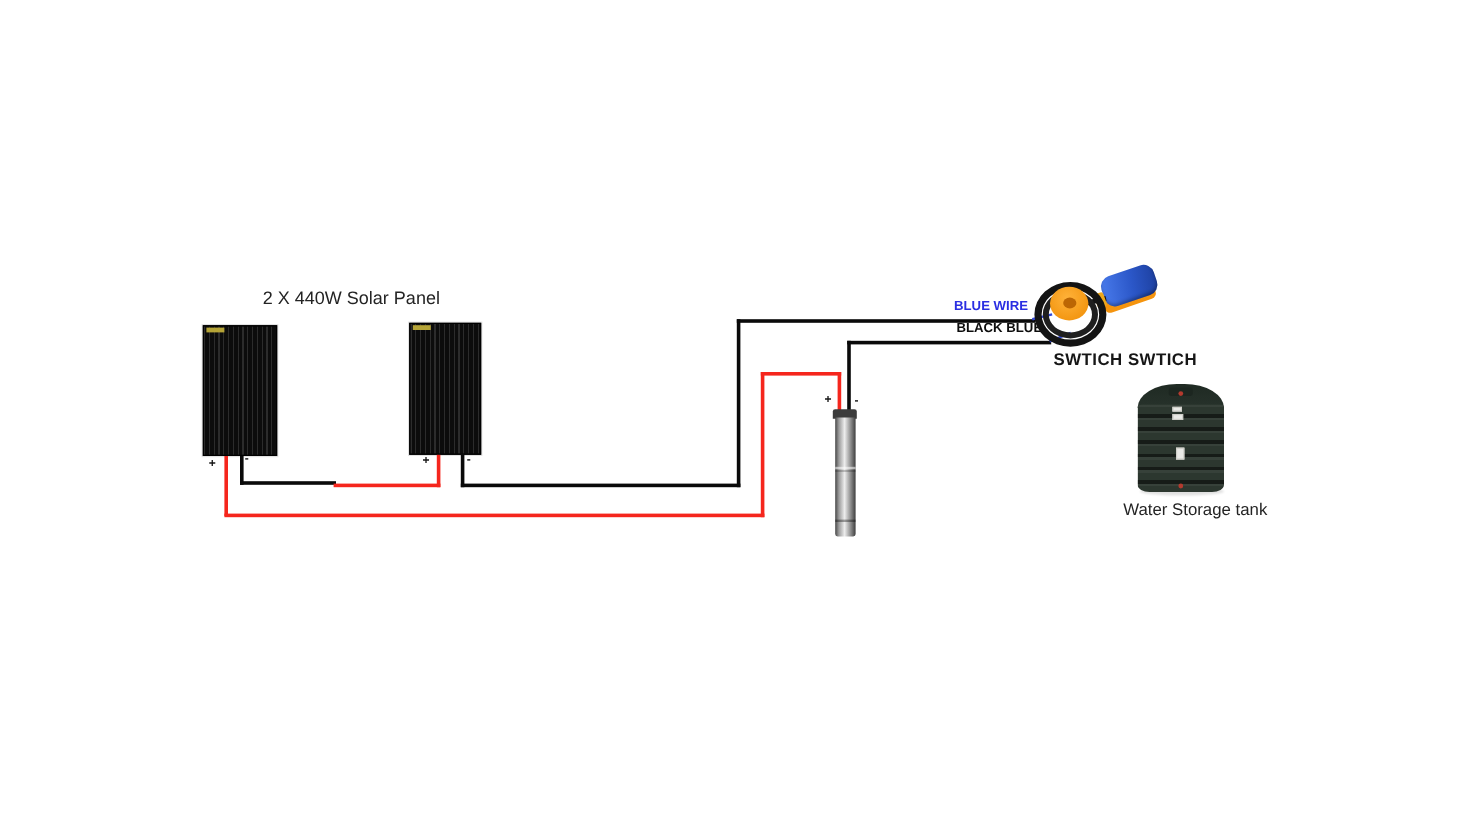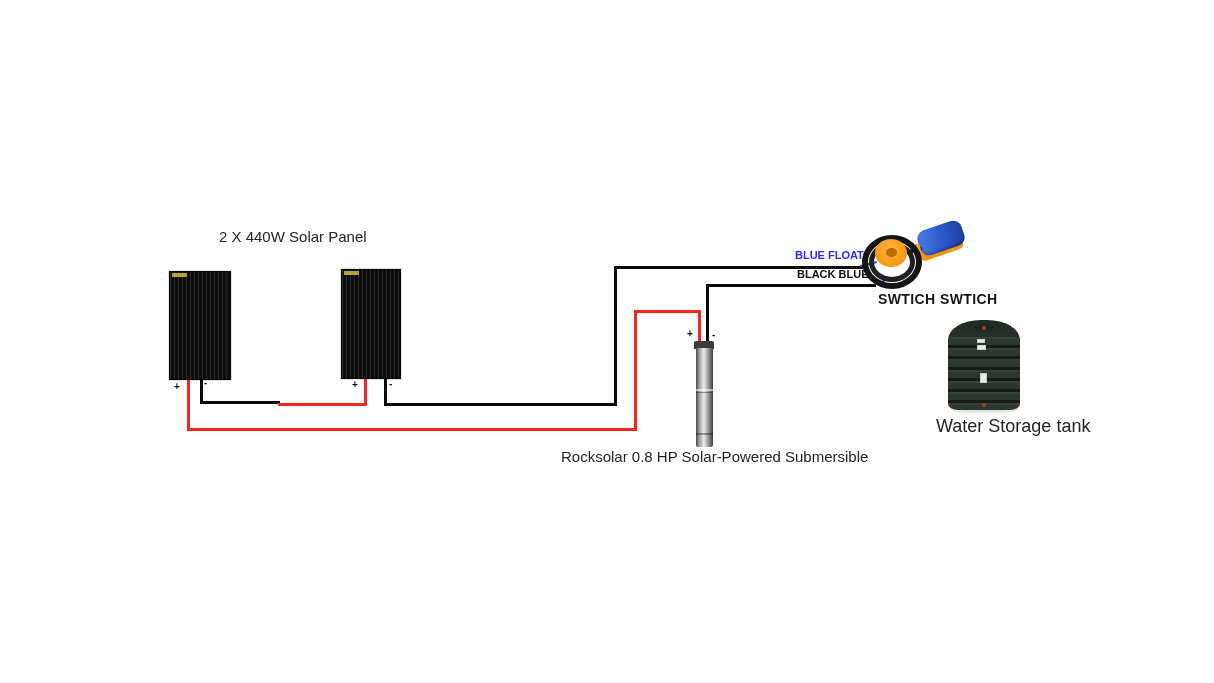"2 X 440W Solar Panel" div.label { top: 228px -> 240px }
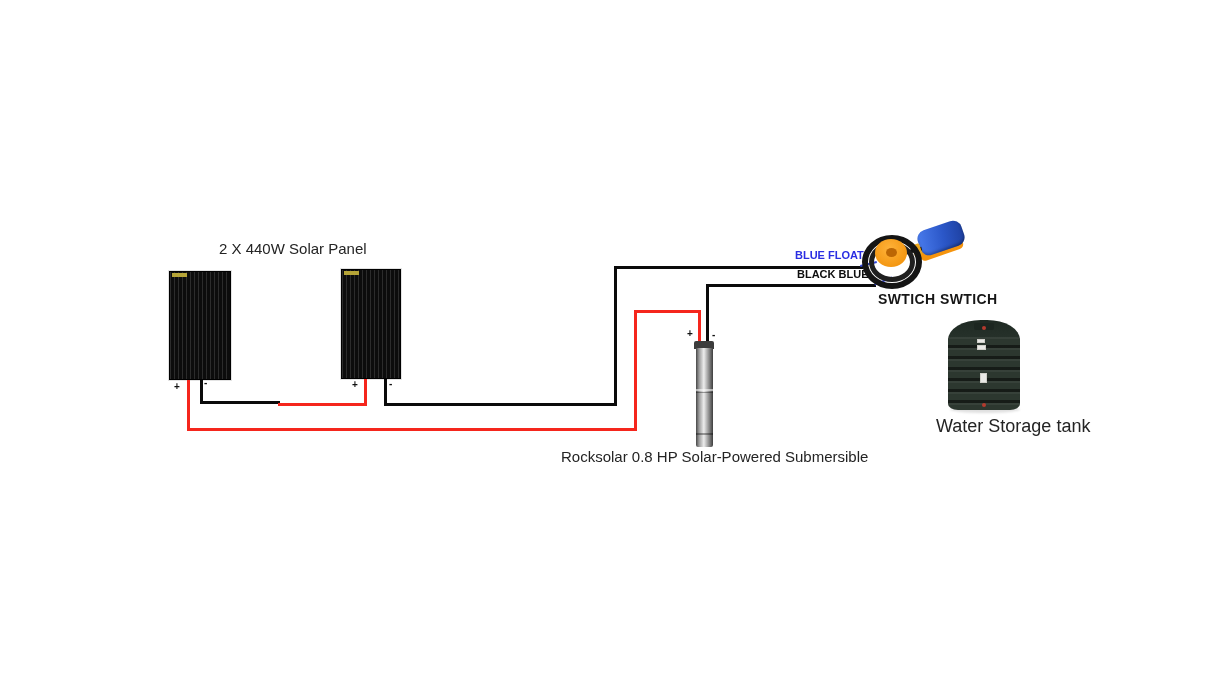"BLUE FLOAT" div.label { text: FLOAT -> WIRE }
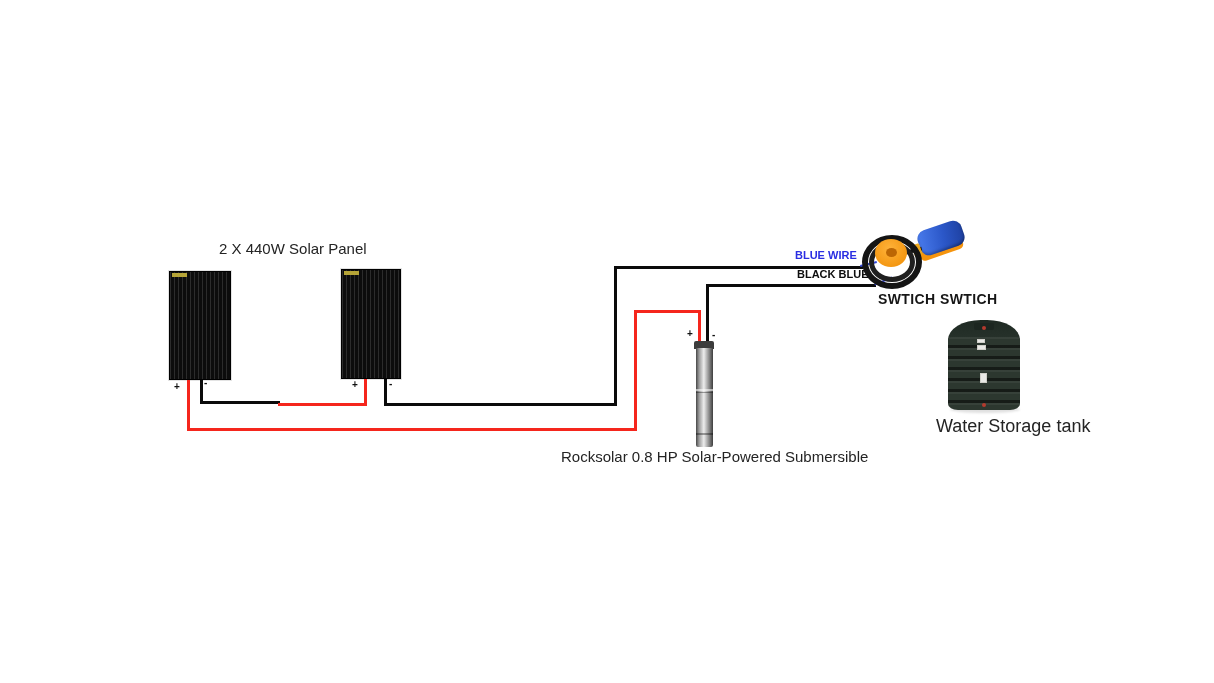"Water Storage tank" div.label { font-size: 18px -> 14px }
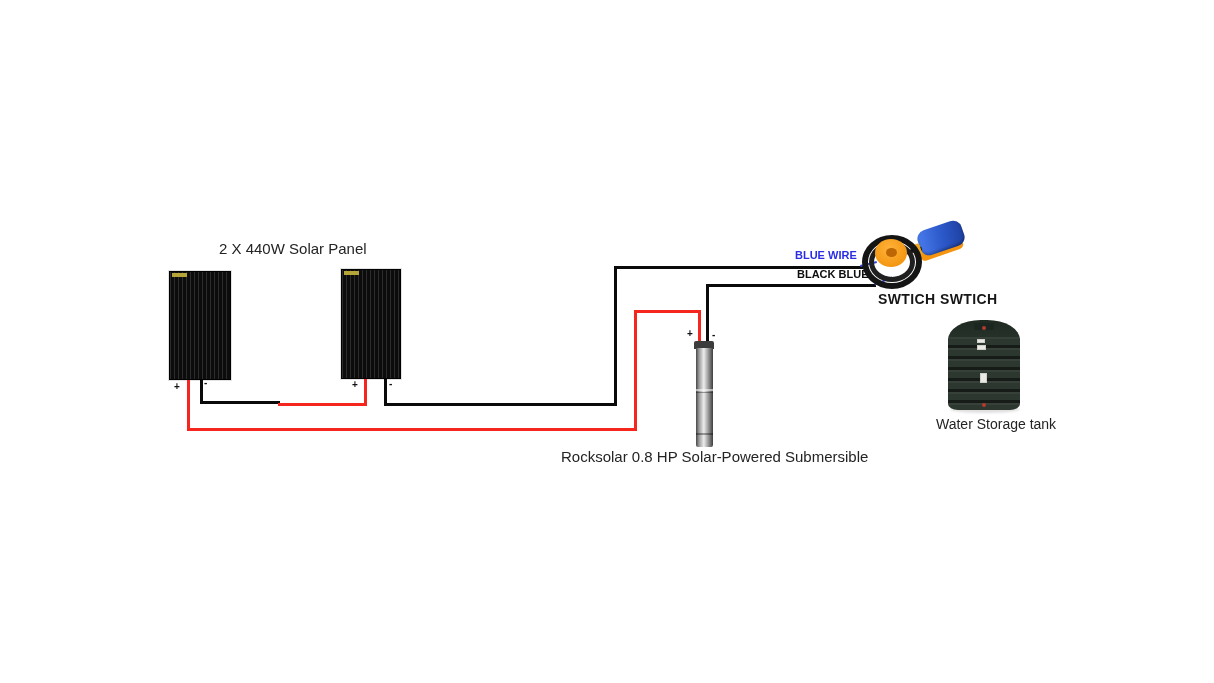"Rocksolar 0.8 HP Solar-Powered" div.label { html: <div>Rocksolar 0.8 HP Solar-Powered Submersible</div> -> none }
